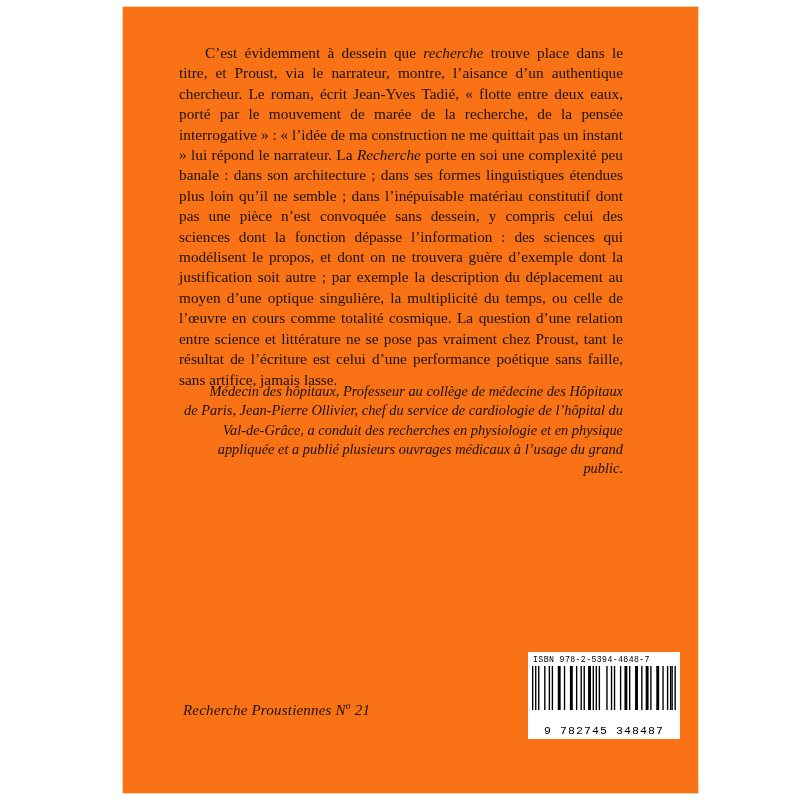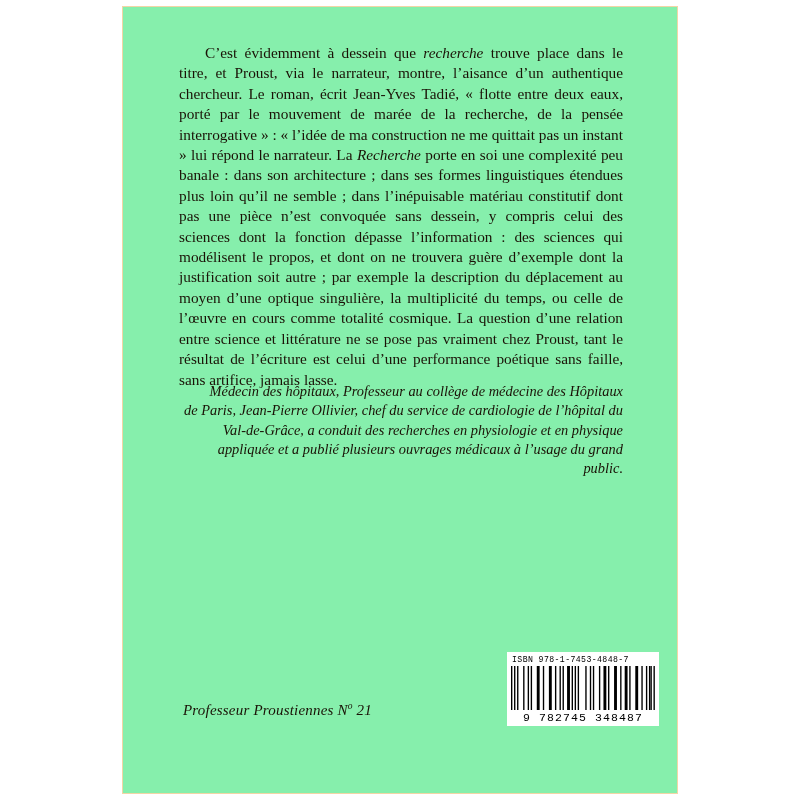"C’est évidemment à dessein que" .page { background: #86efac -> #f97316; padding-left: none -> 21px }
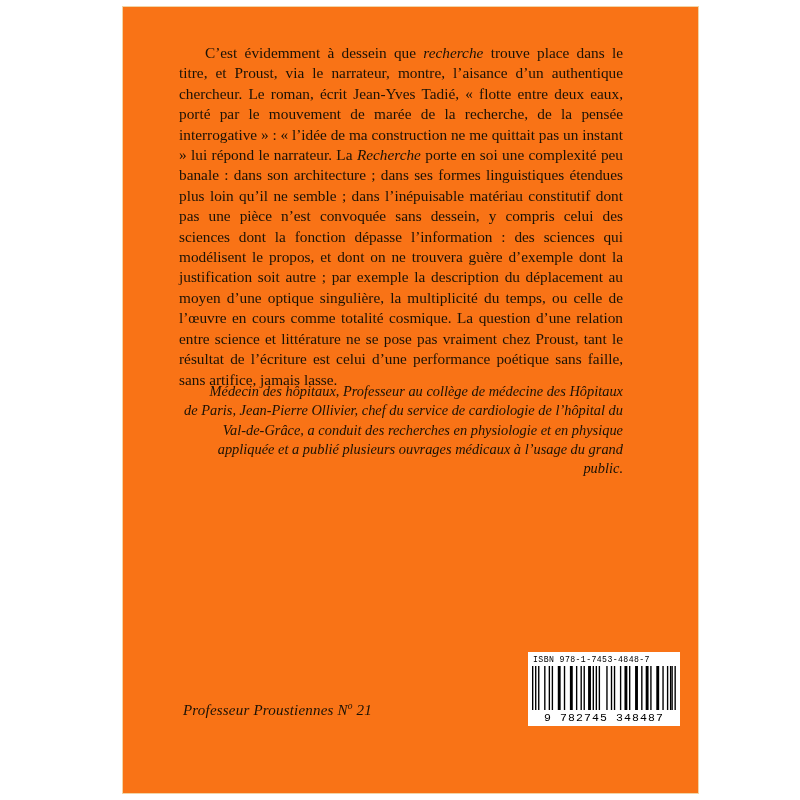"978-1-7453-4848-7" span { text: 978-1-7453-4848-7 -> 978-2-5394-4848-7 }
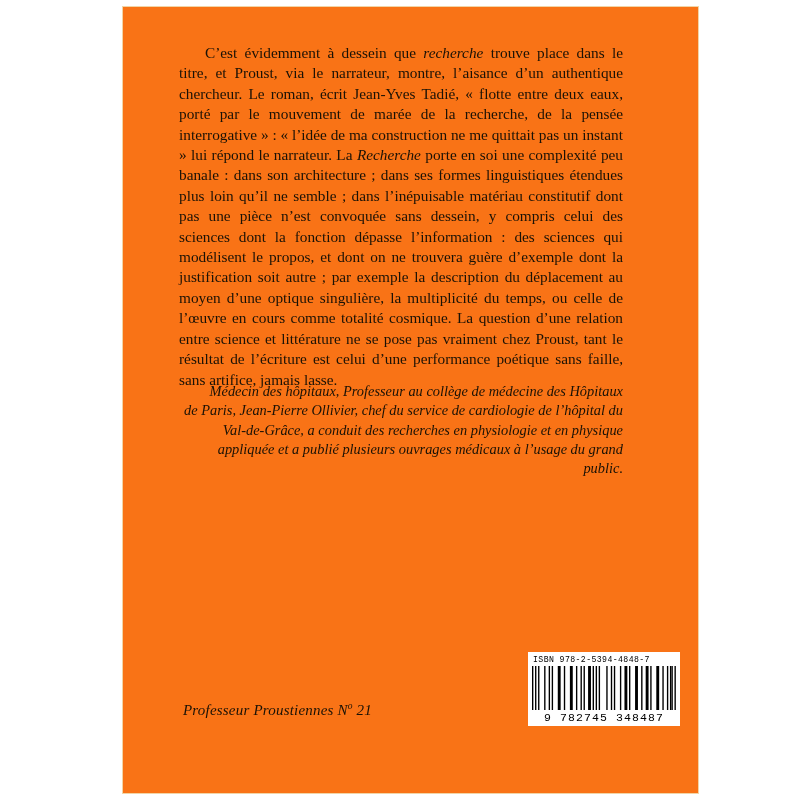"Professeur Proustiennes N" span { text: Professeur -> Recherche }
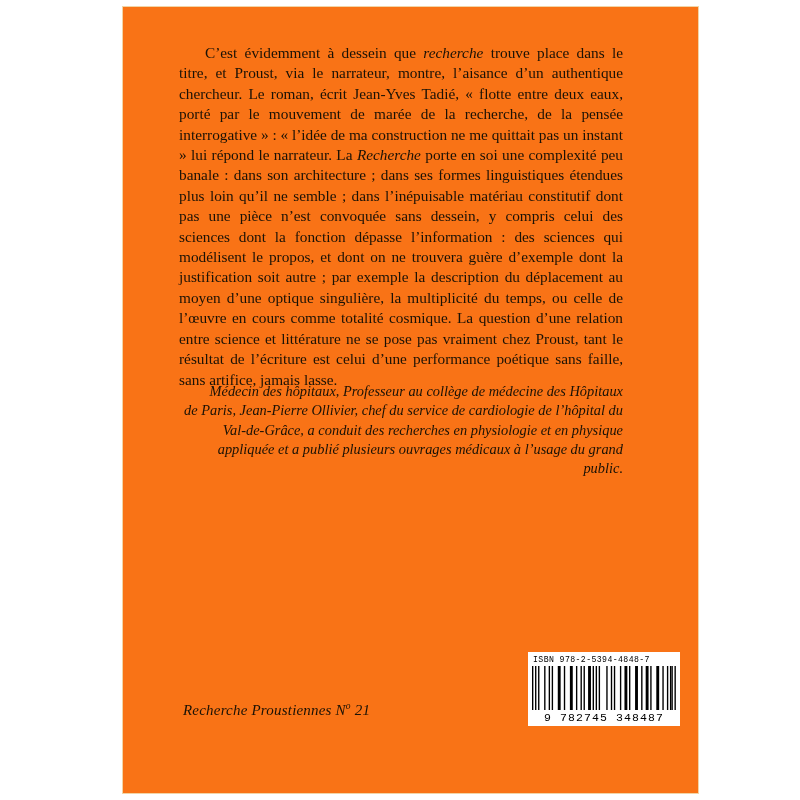"9 782745 348487" .ean-digits { margin-top: 1px -> 14px }
